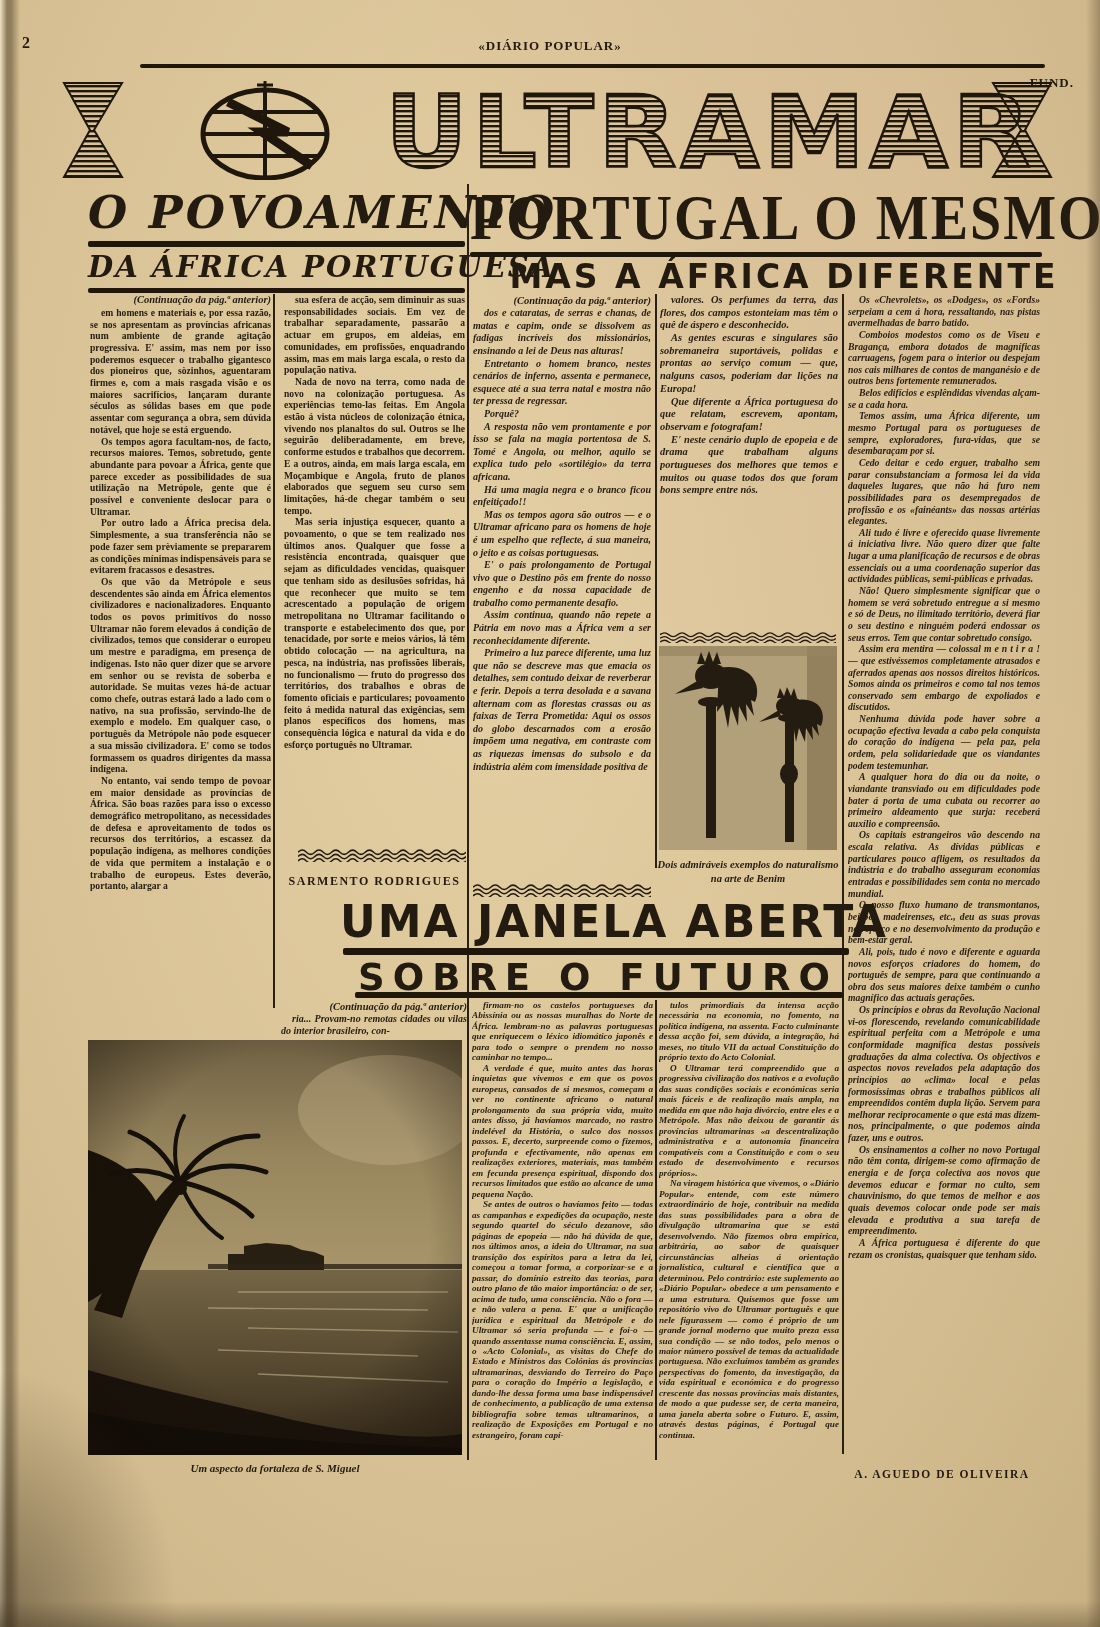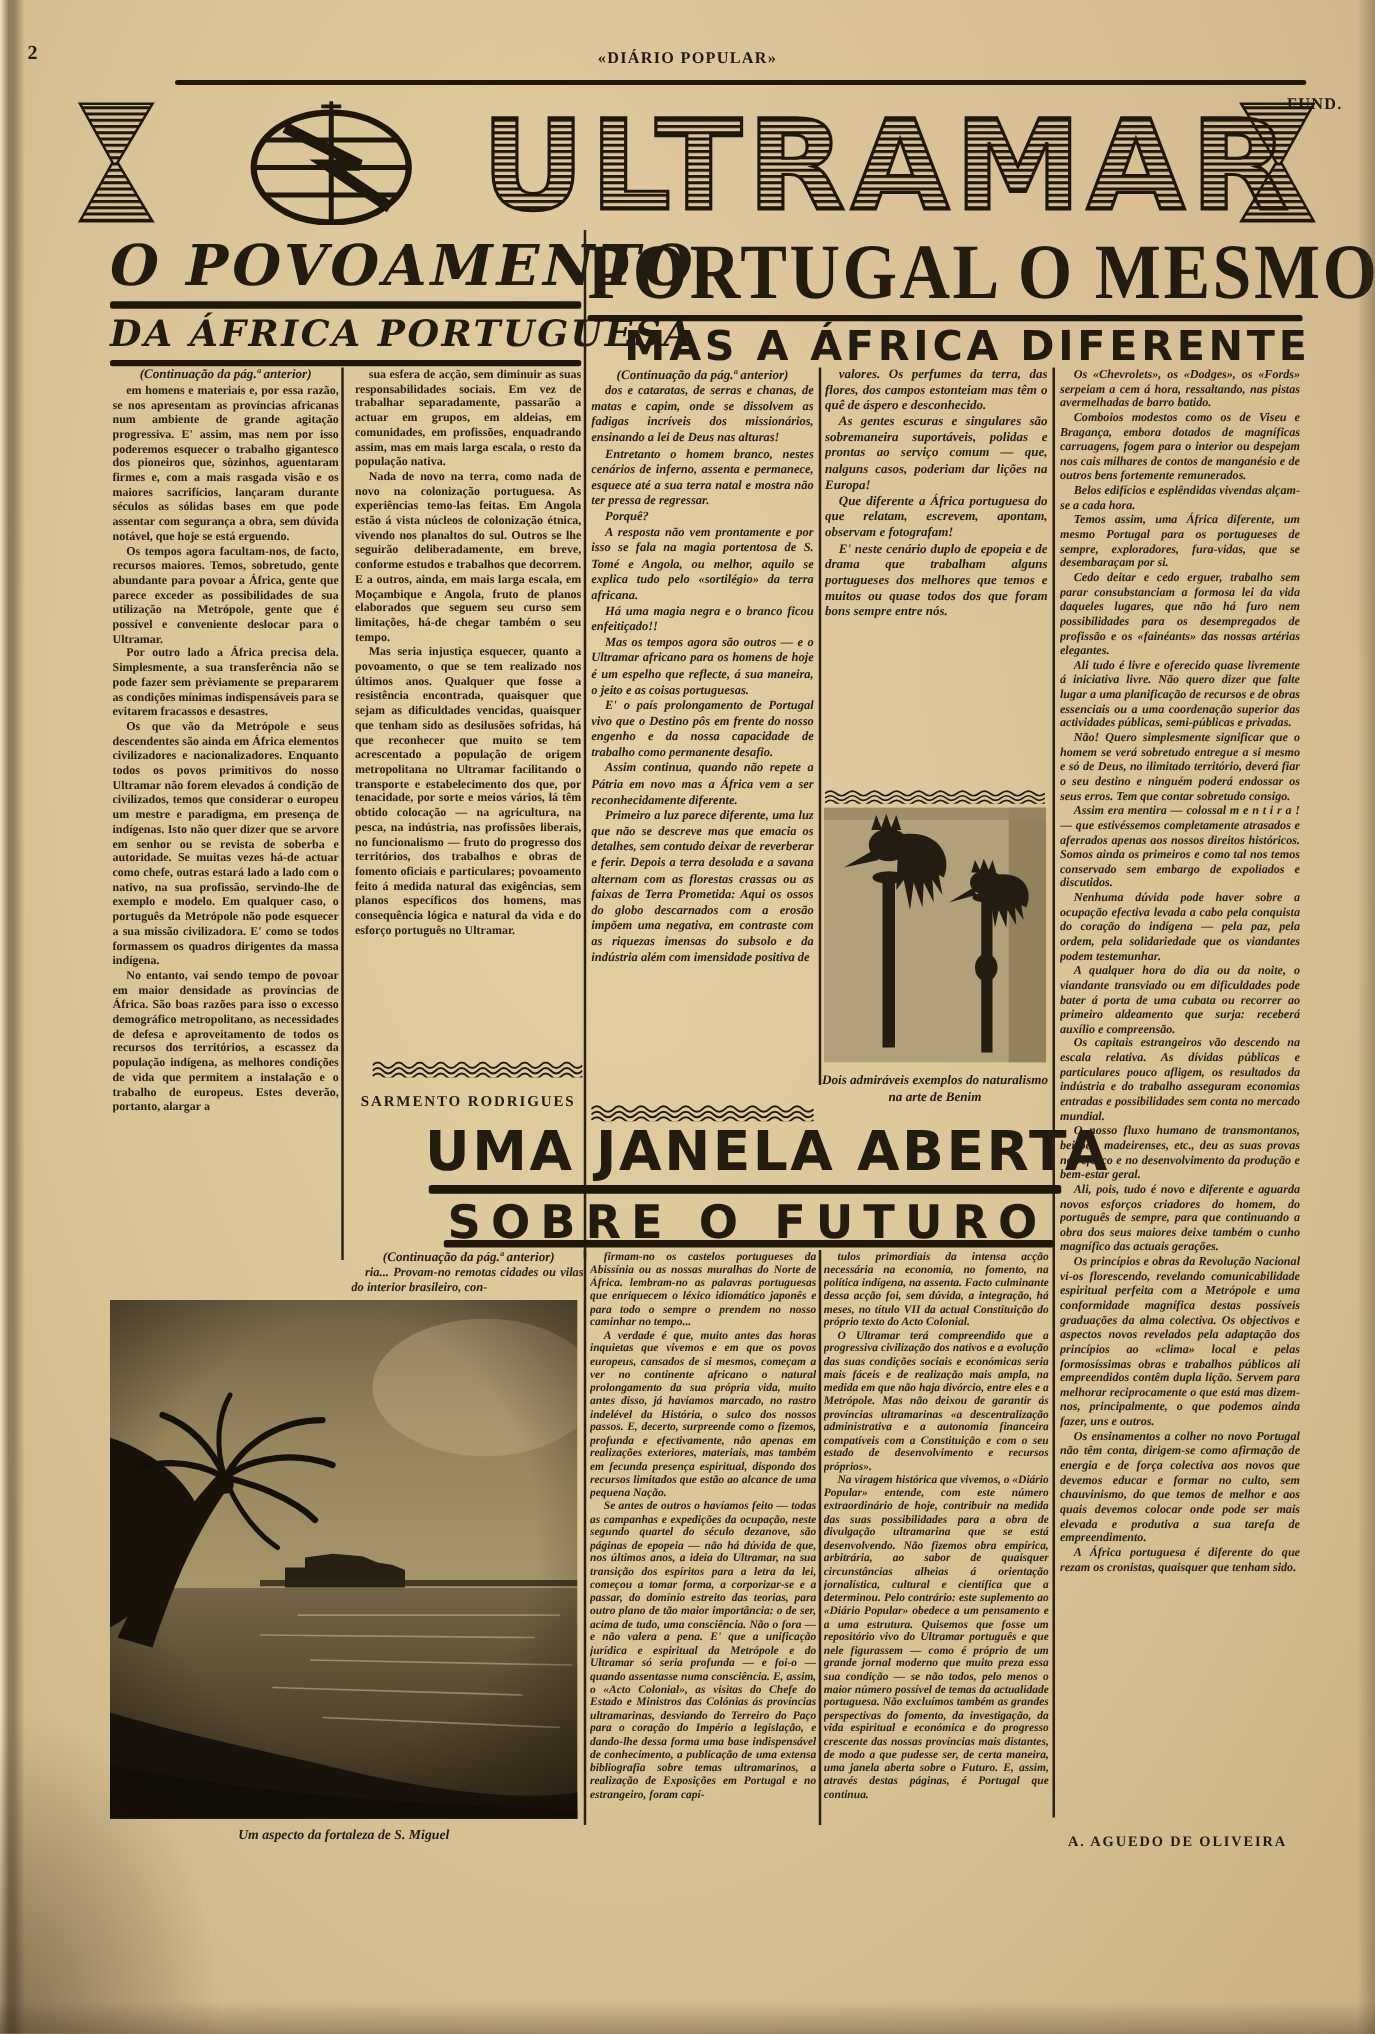"MAS A ÁFRICA DIFERENTE" div.abs { left: 488px -> 498px }
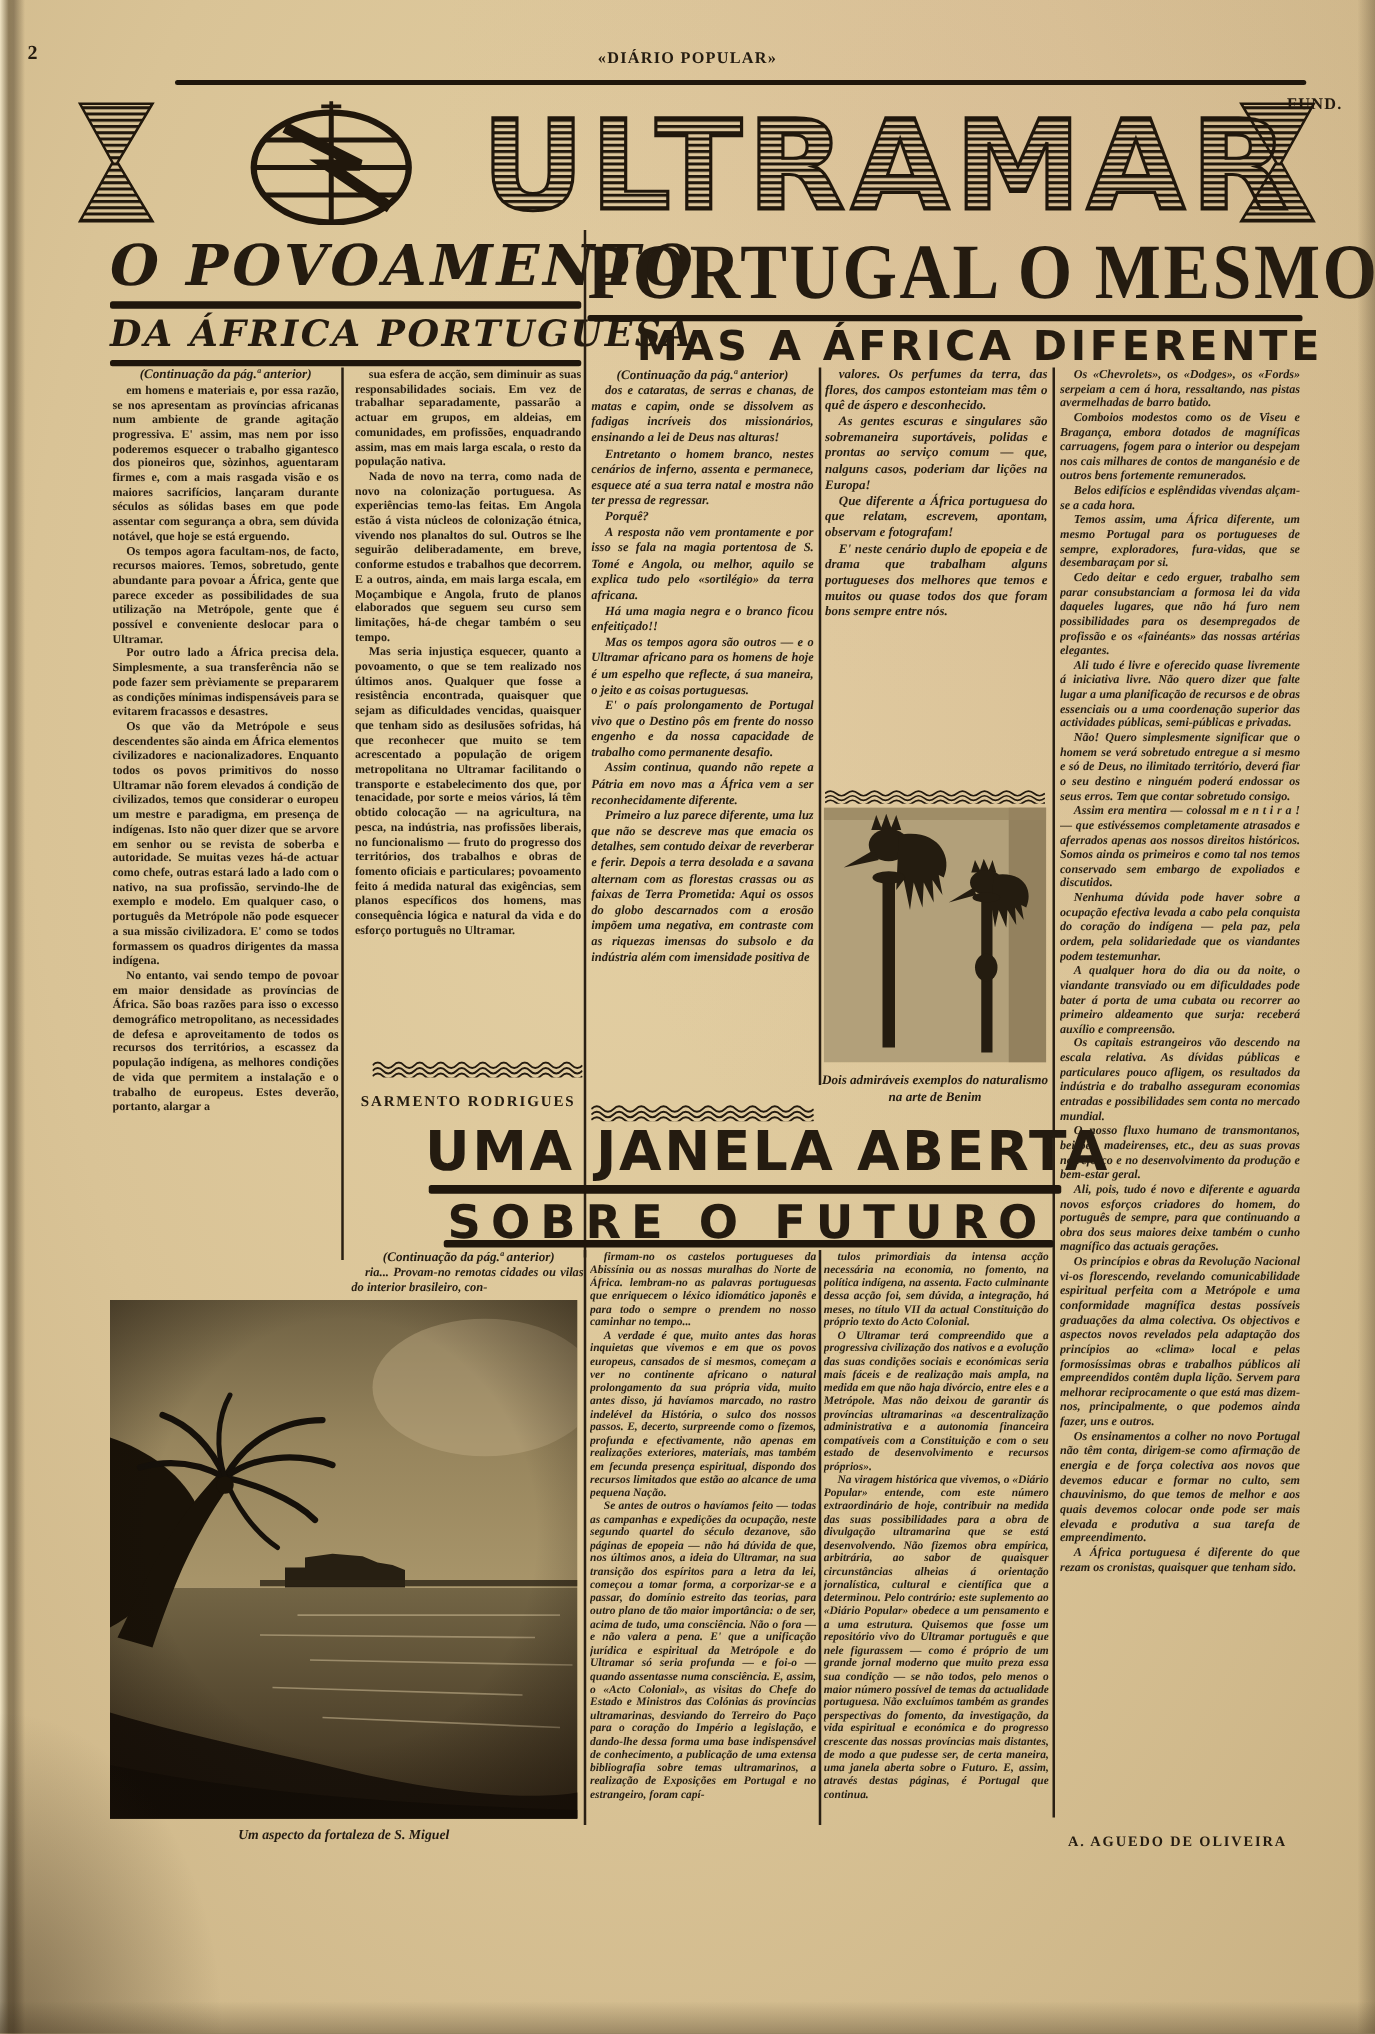"(Continuação da pág.ª anterior)" .cont { text-align: center -> right }
